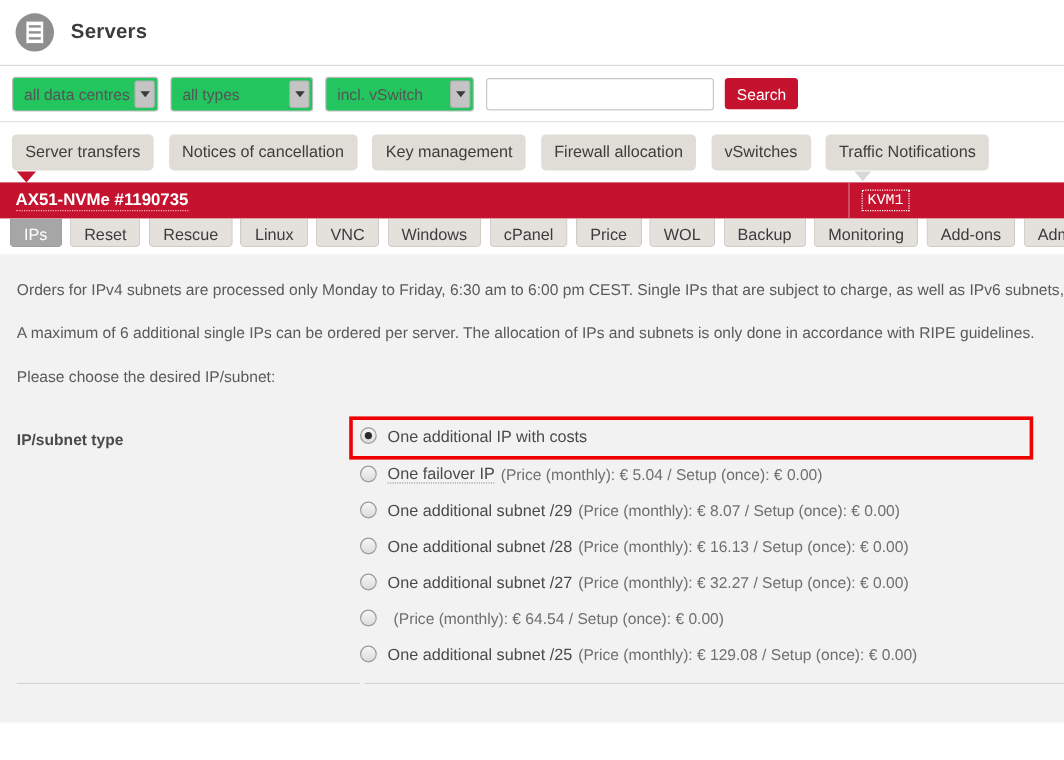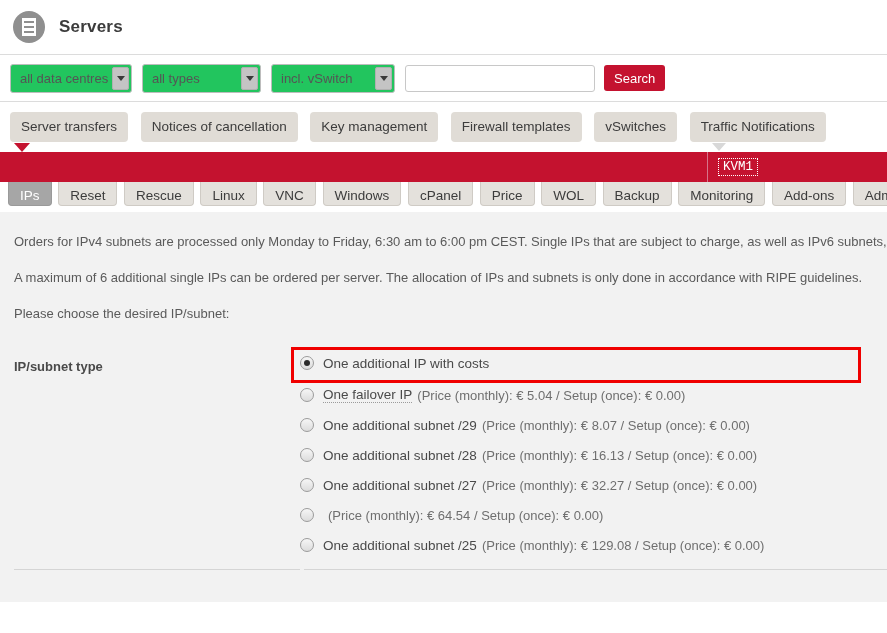"Firewall templates" span.sec-tab { text: templates -> allocation }
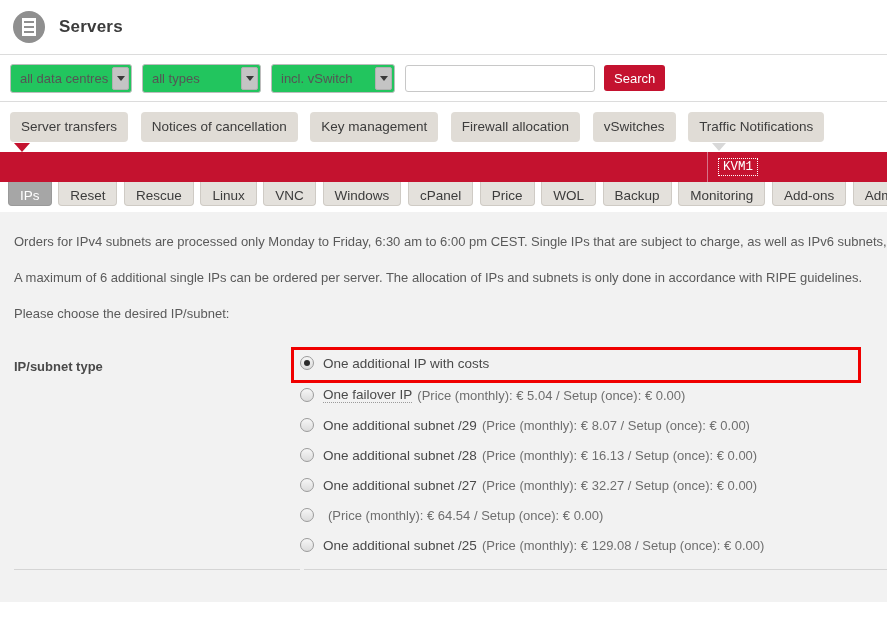"AX51-NVMe #1190735" span.server-name { html: none -> <span>AX51-NVMe #1190735</span> }
